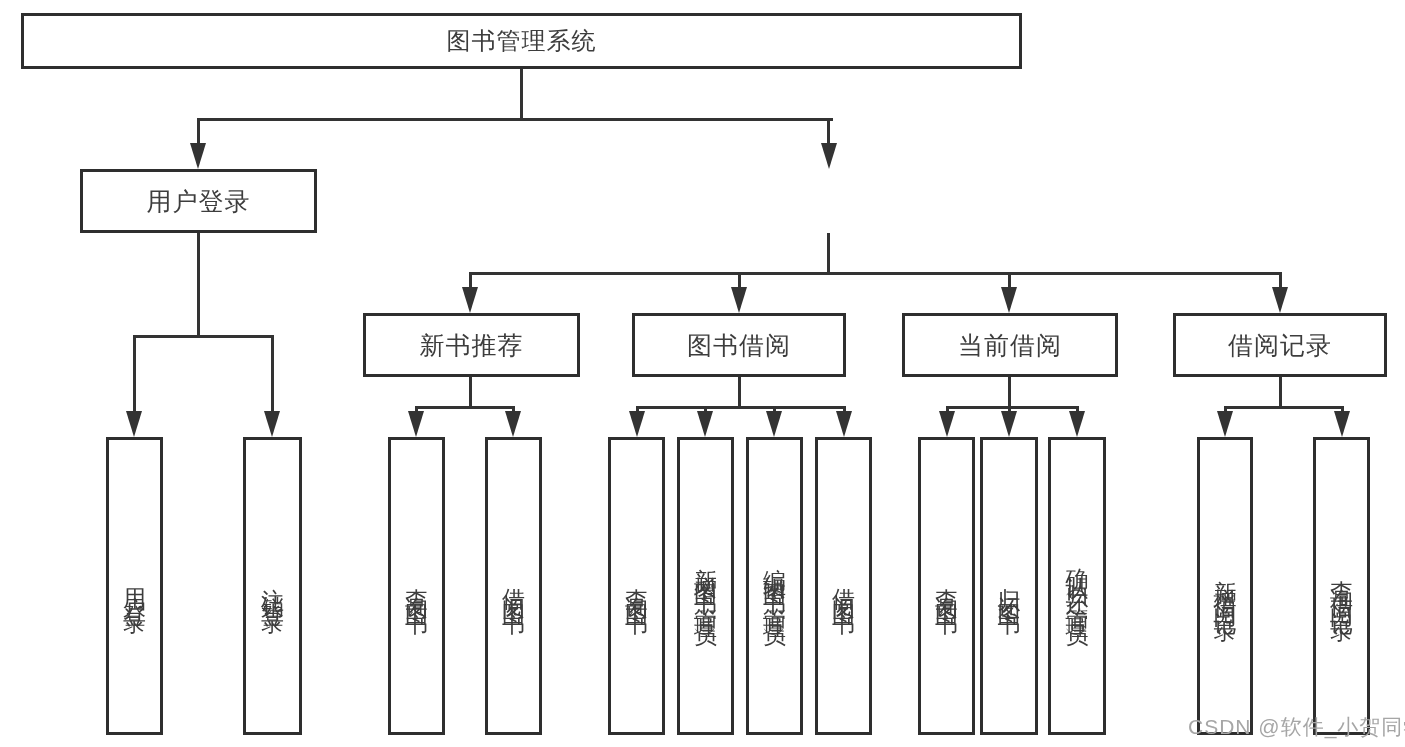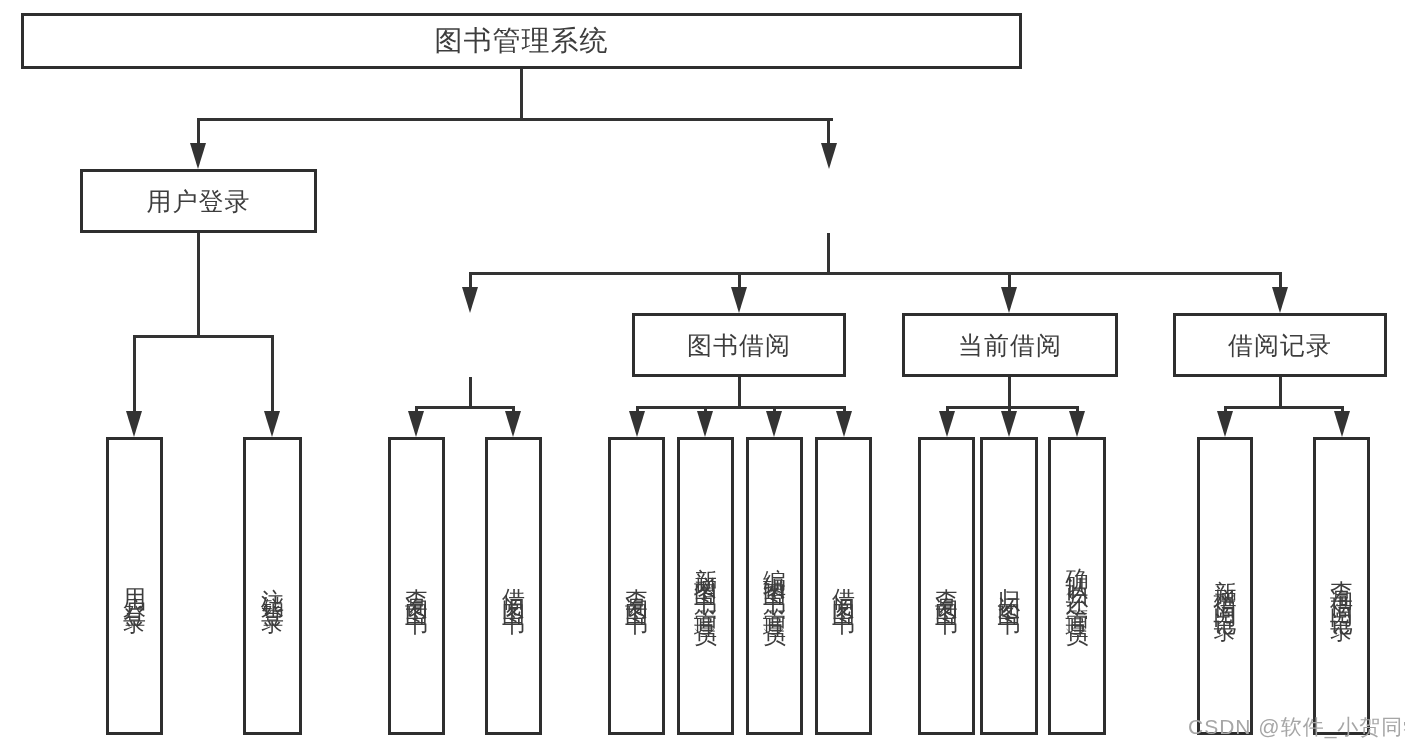"图书管理系统" .root-node { font-size: 28px -> 24px }
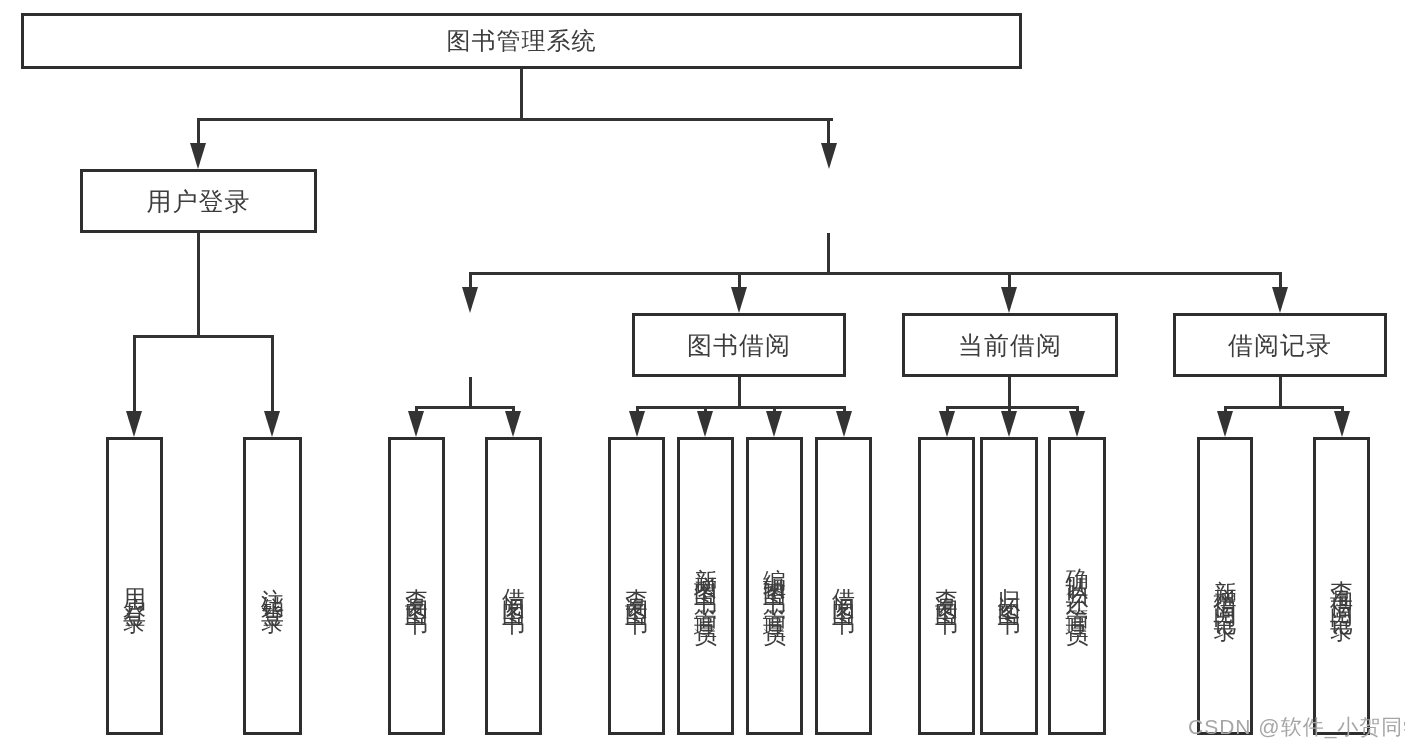"新书推荐" div.box { html: none -> <div> <span>新书推荐</span> </div> }
